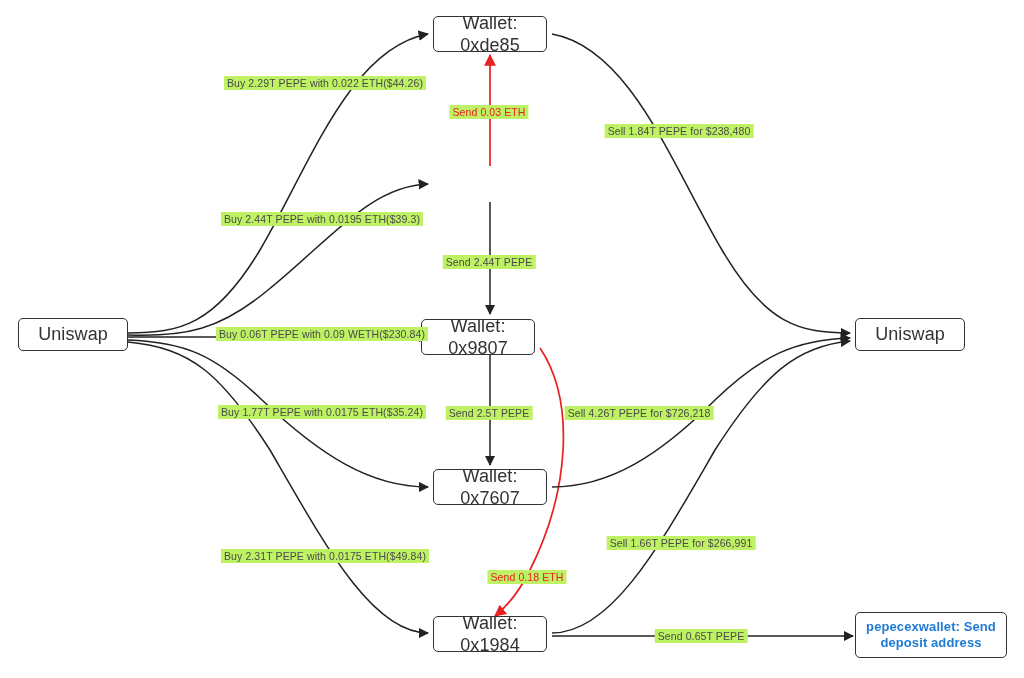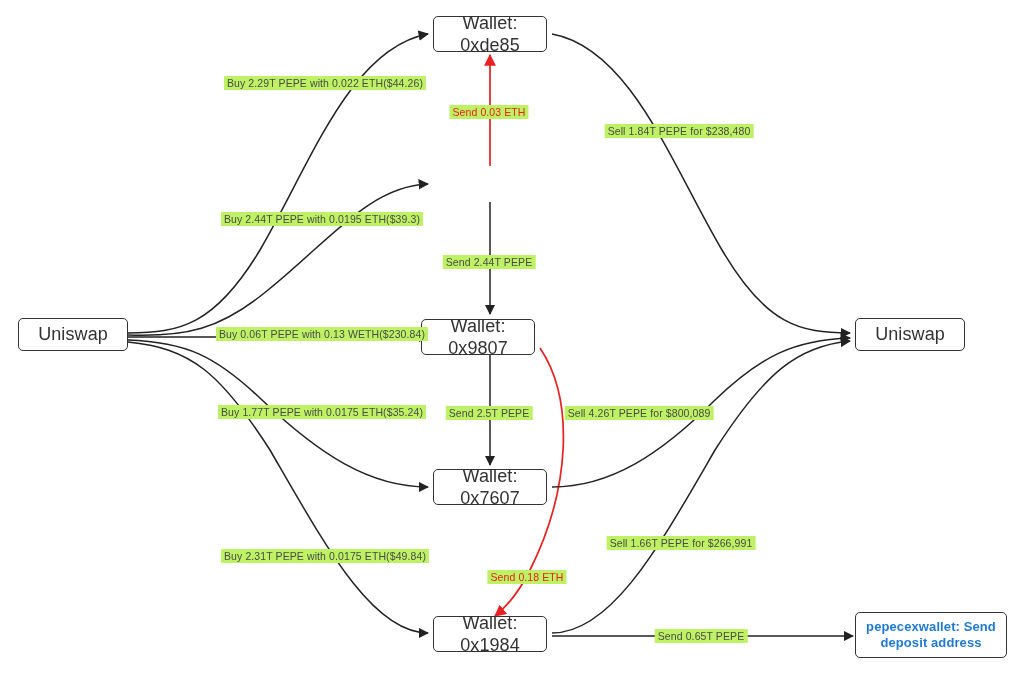"Buy 0.06T PEPE with 0.13" div.edge-label { text: 0.13 -> 0.09 }
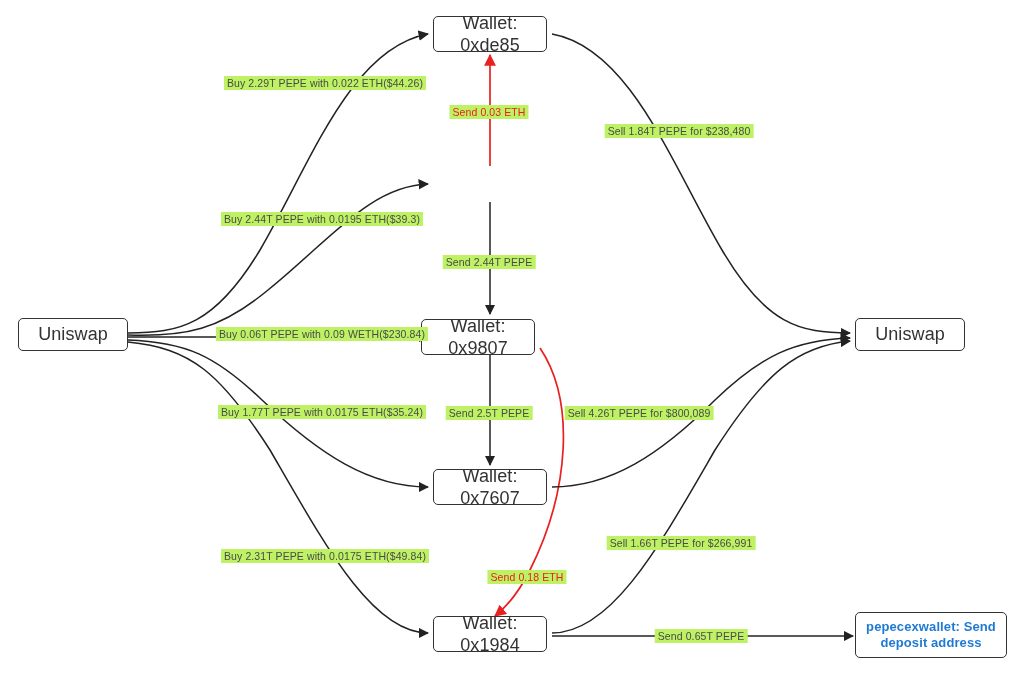"Sell 4.26T PEPE for $800,089" div.edge-label { text: $800,089 -> $726,218 }
